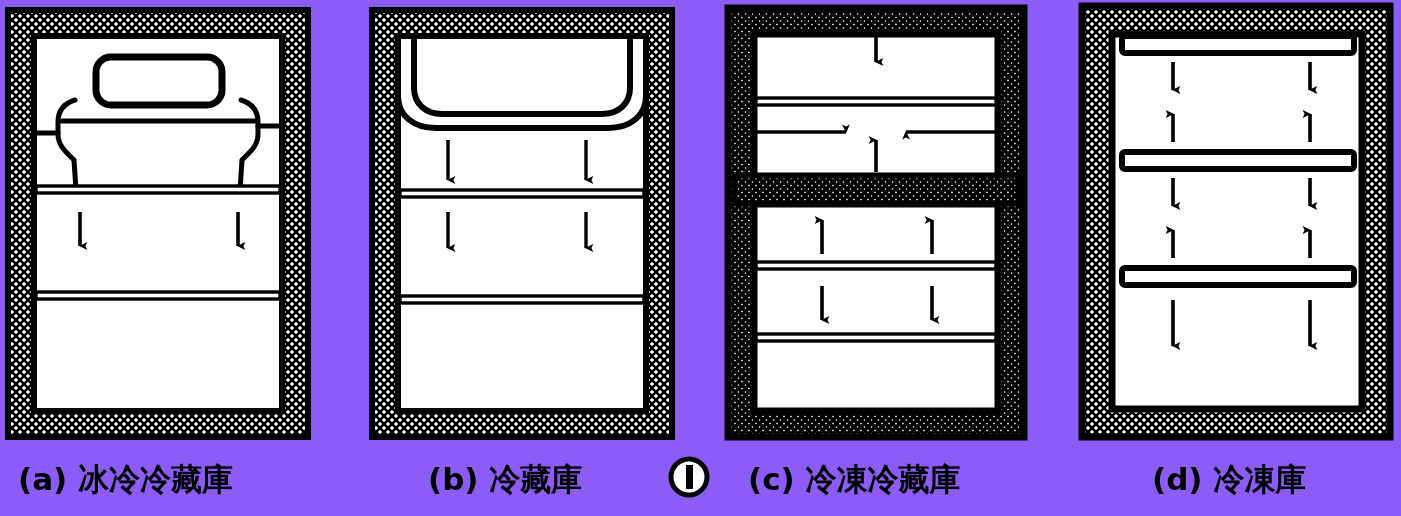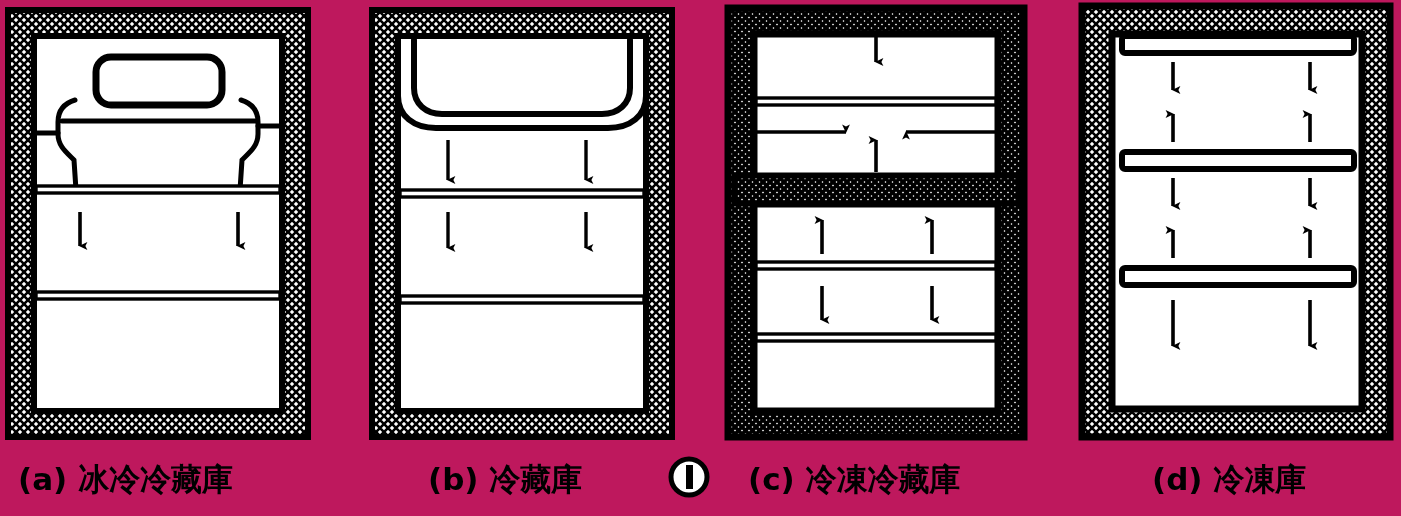"(a) 冰冷冷藏庫" #figure-root { background: #be185d -> #8b5cf6 }
